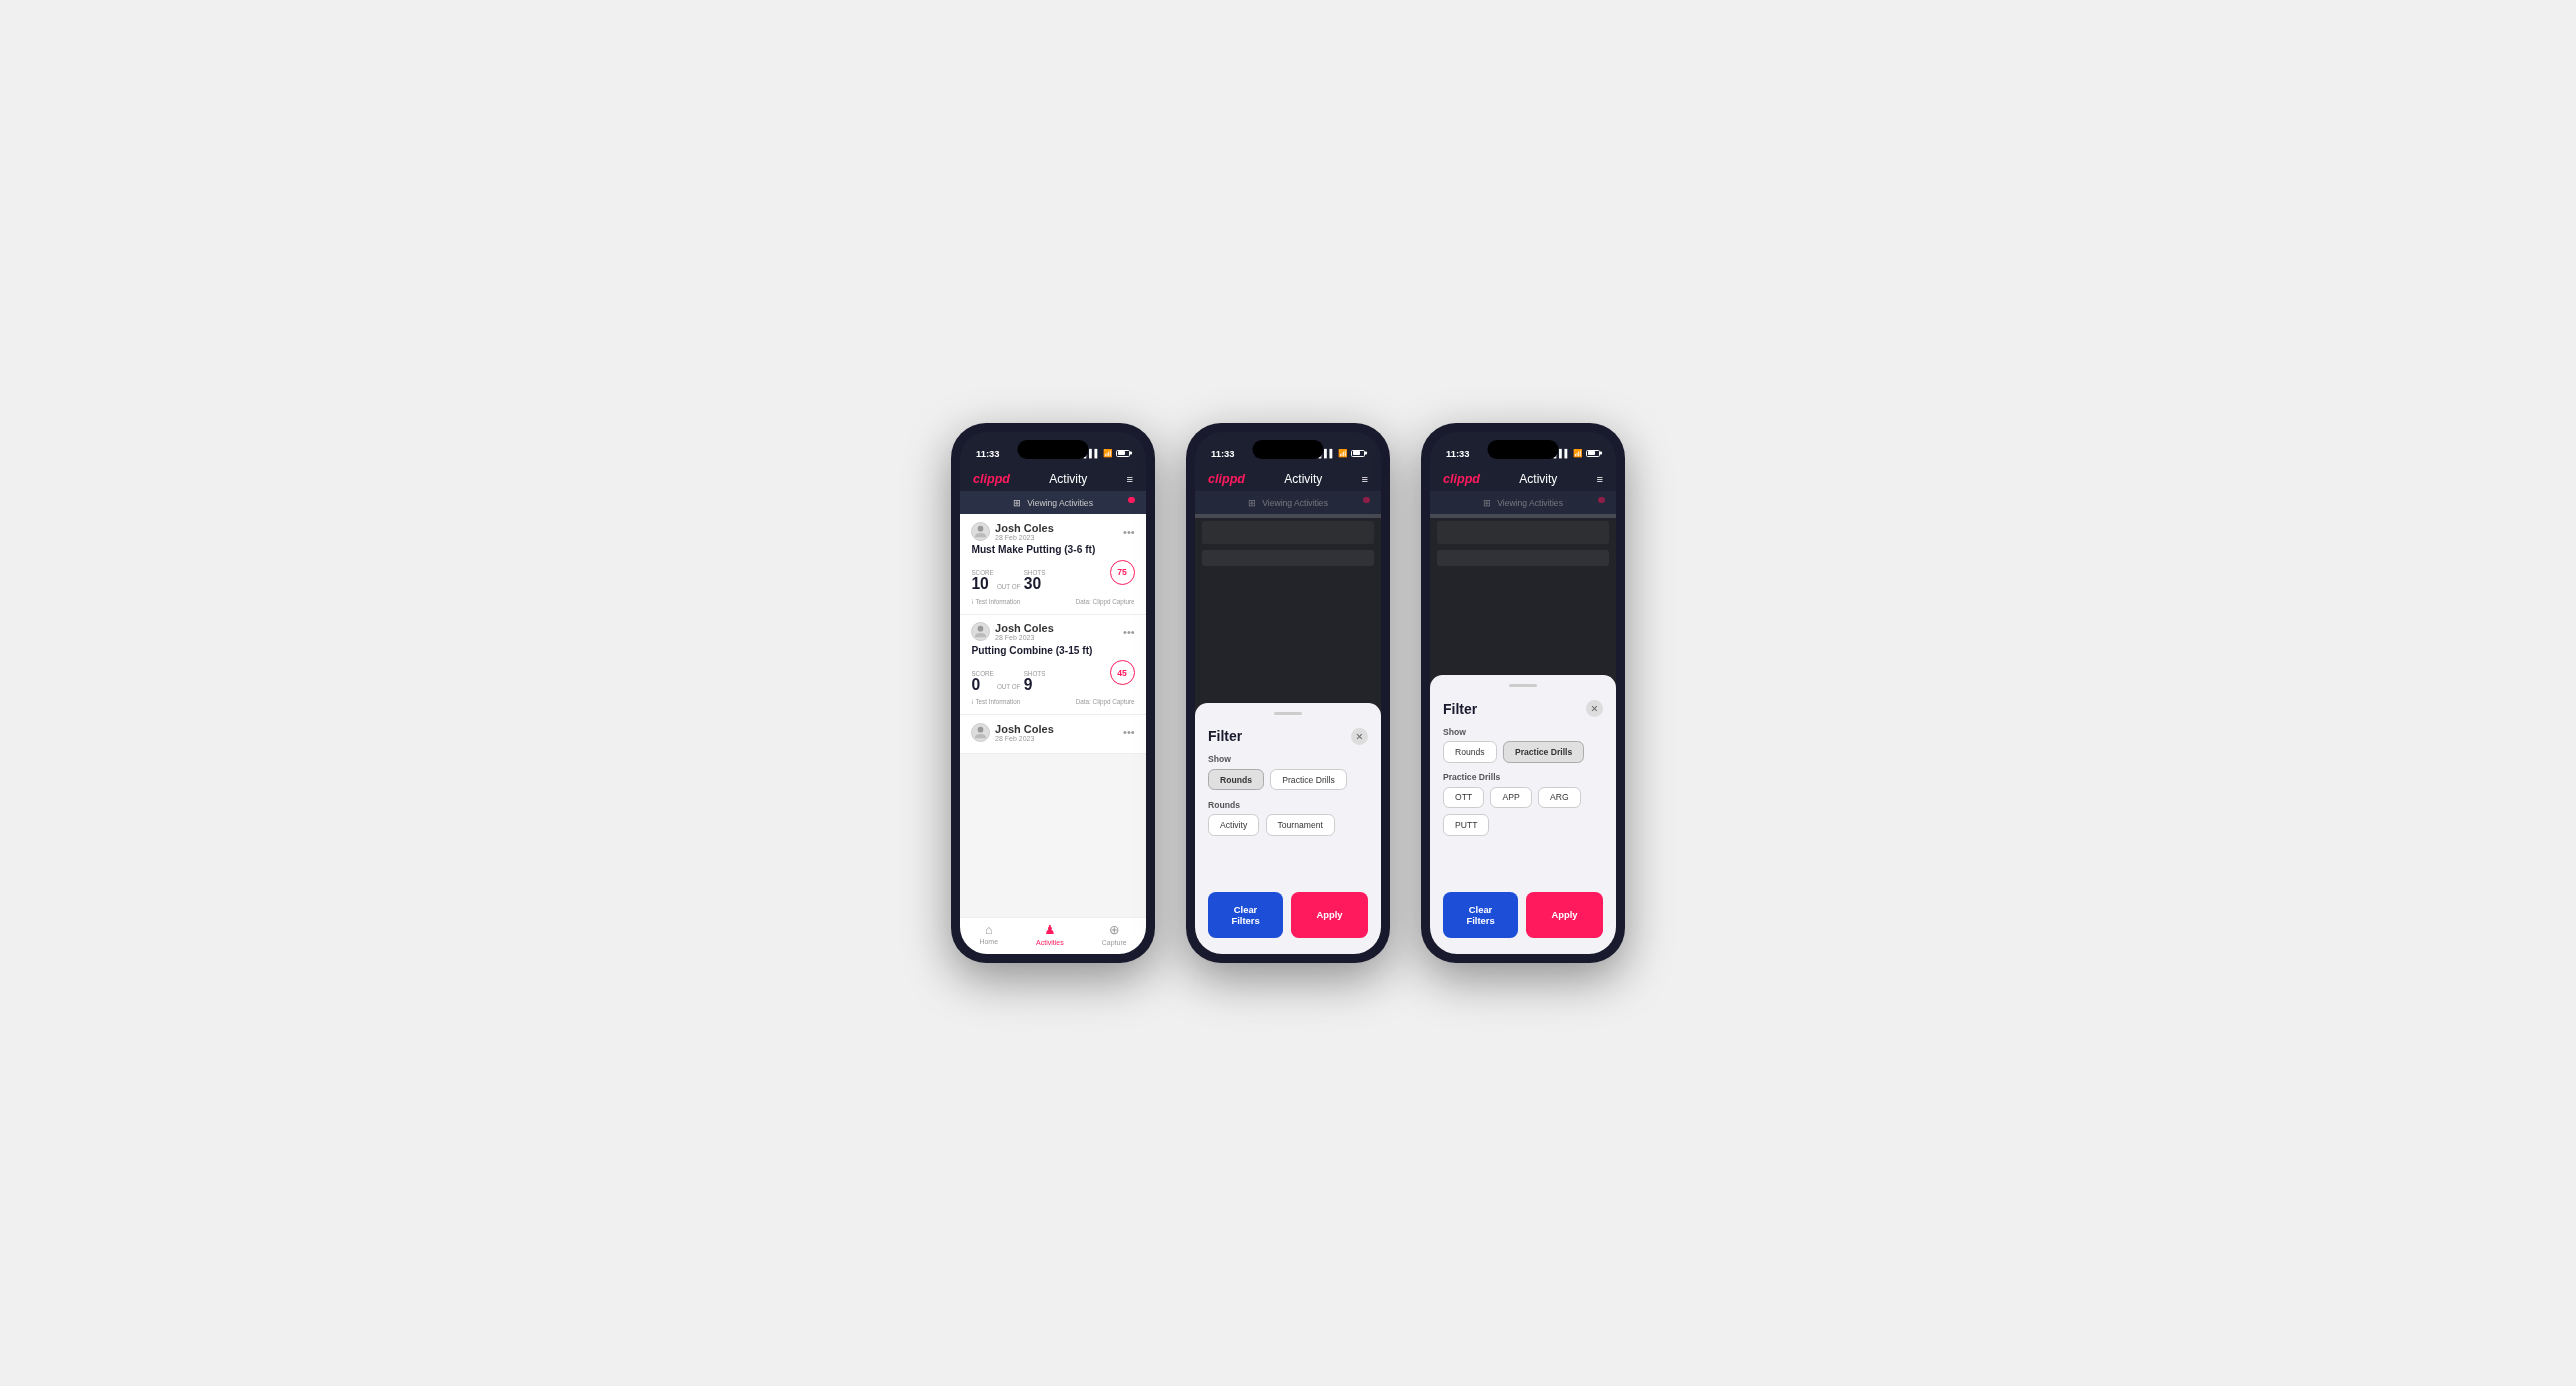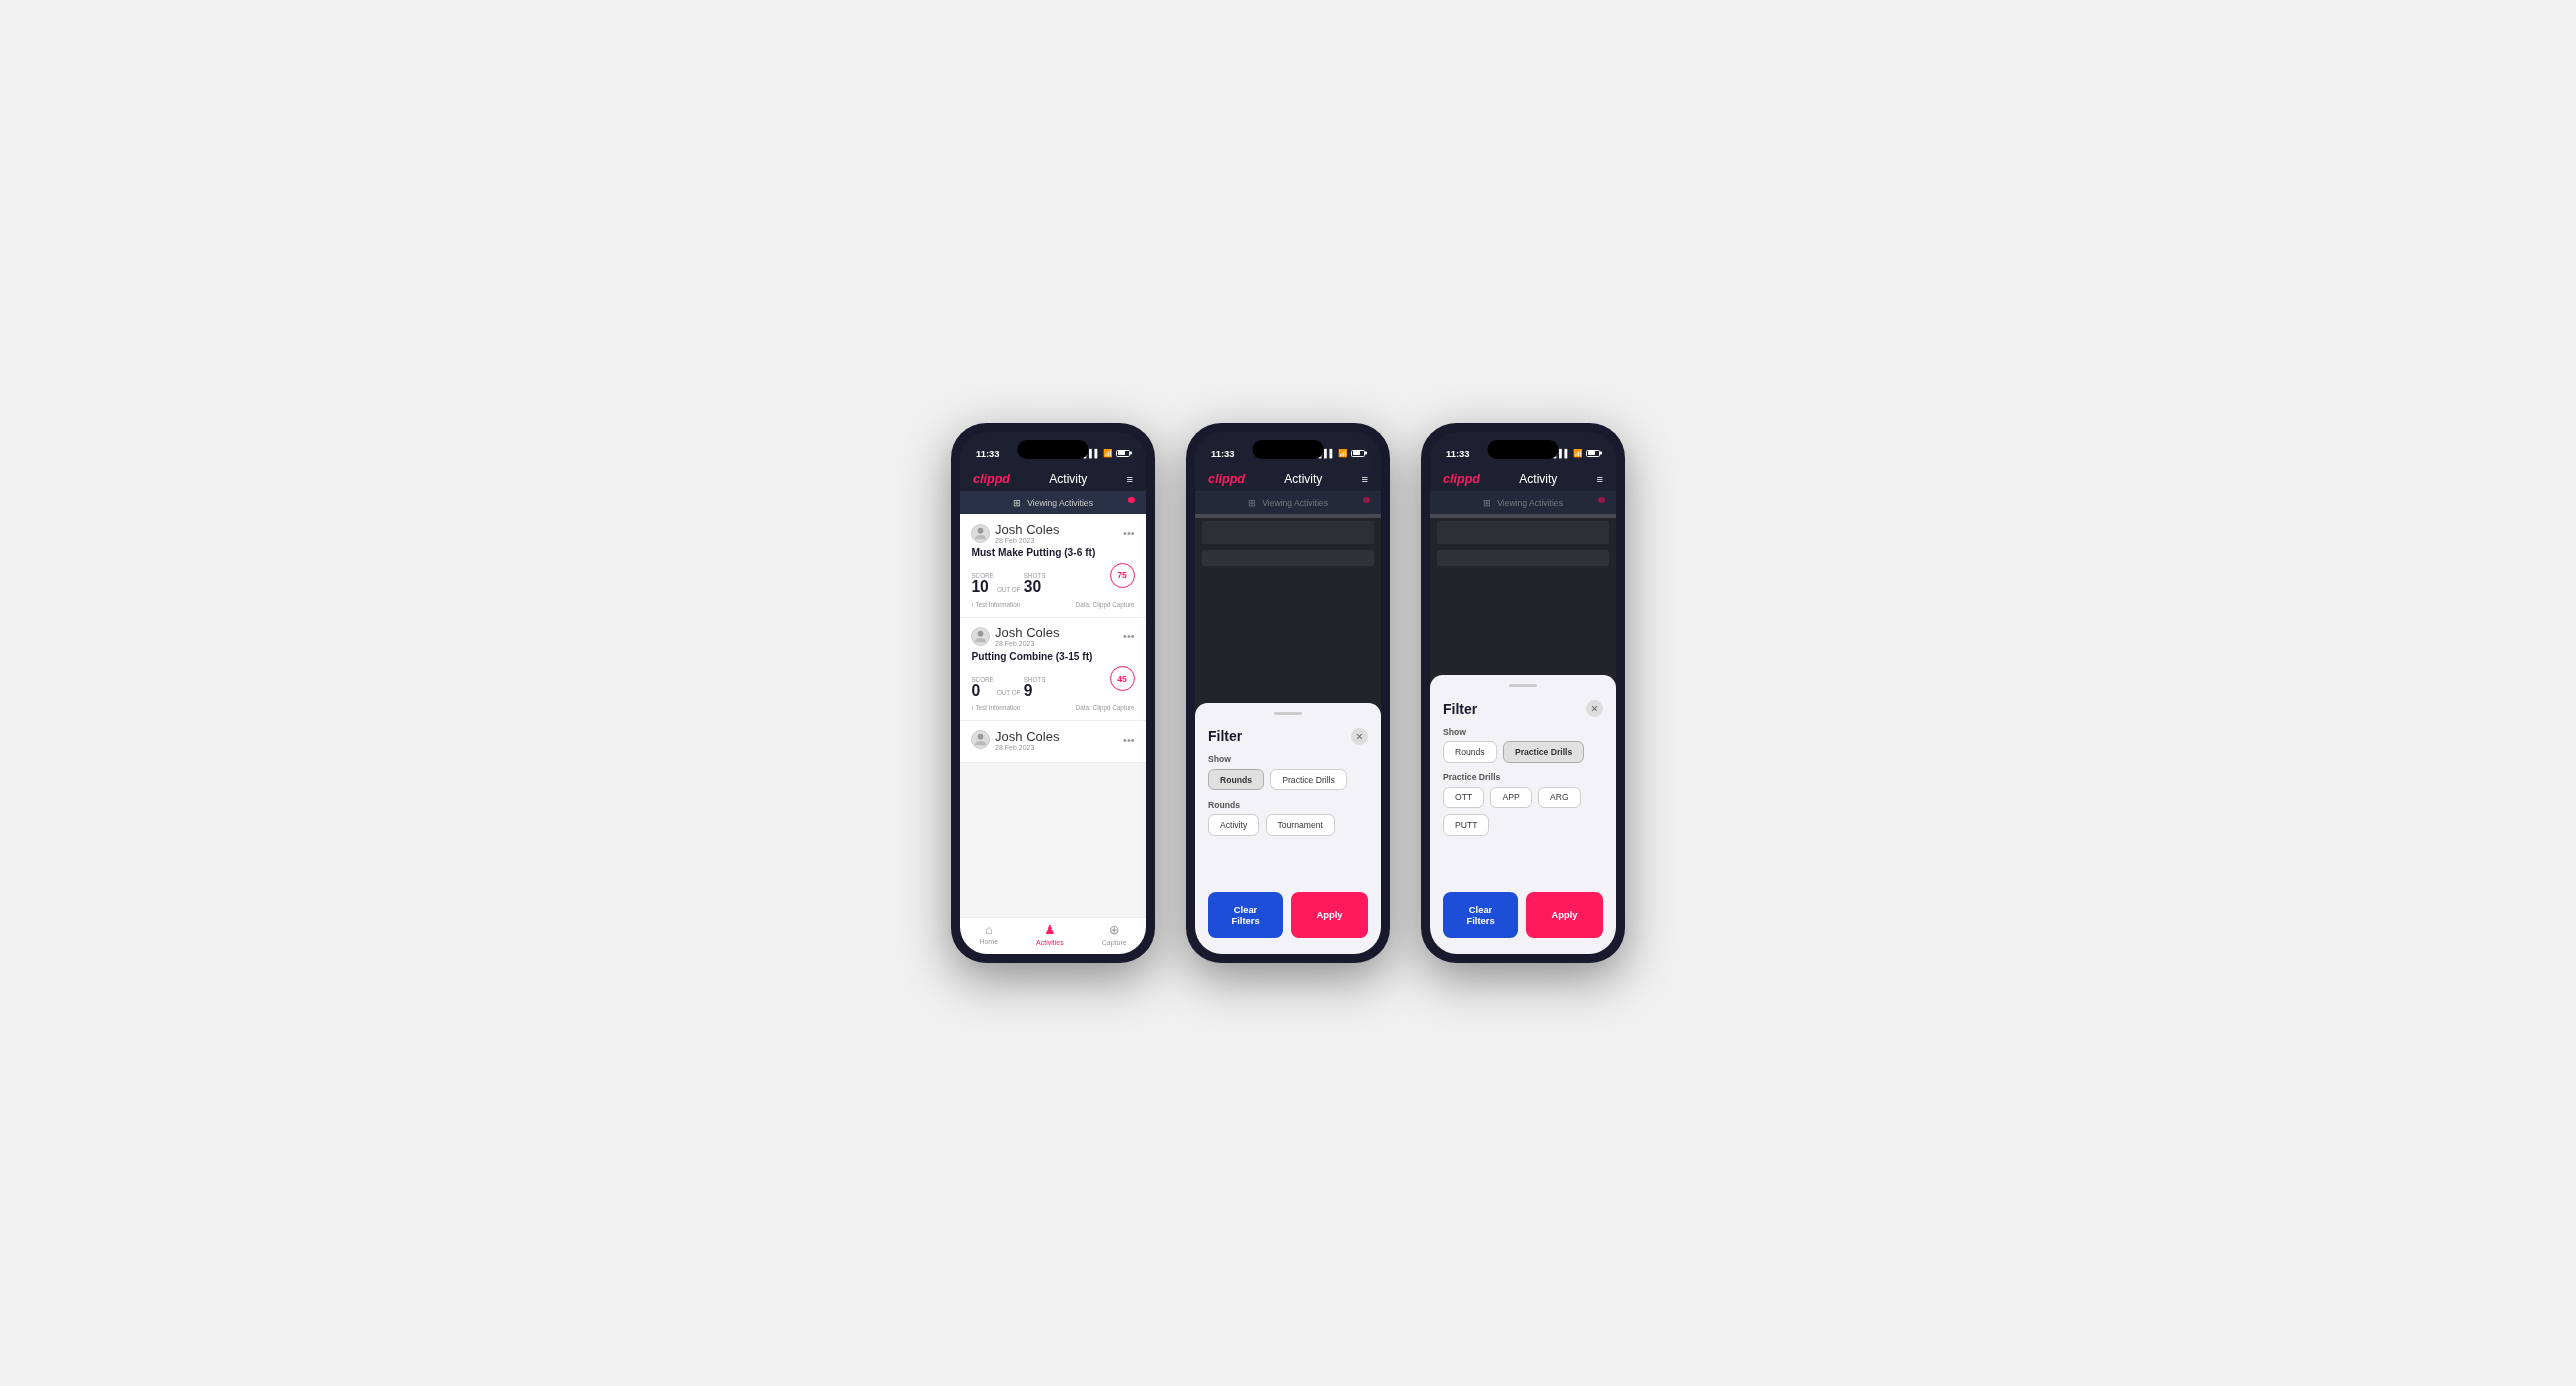"Josh Coles" .user-name { font-size: 13px -> 11px; font-weight: 400 -> 700 }
